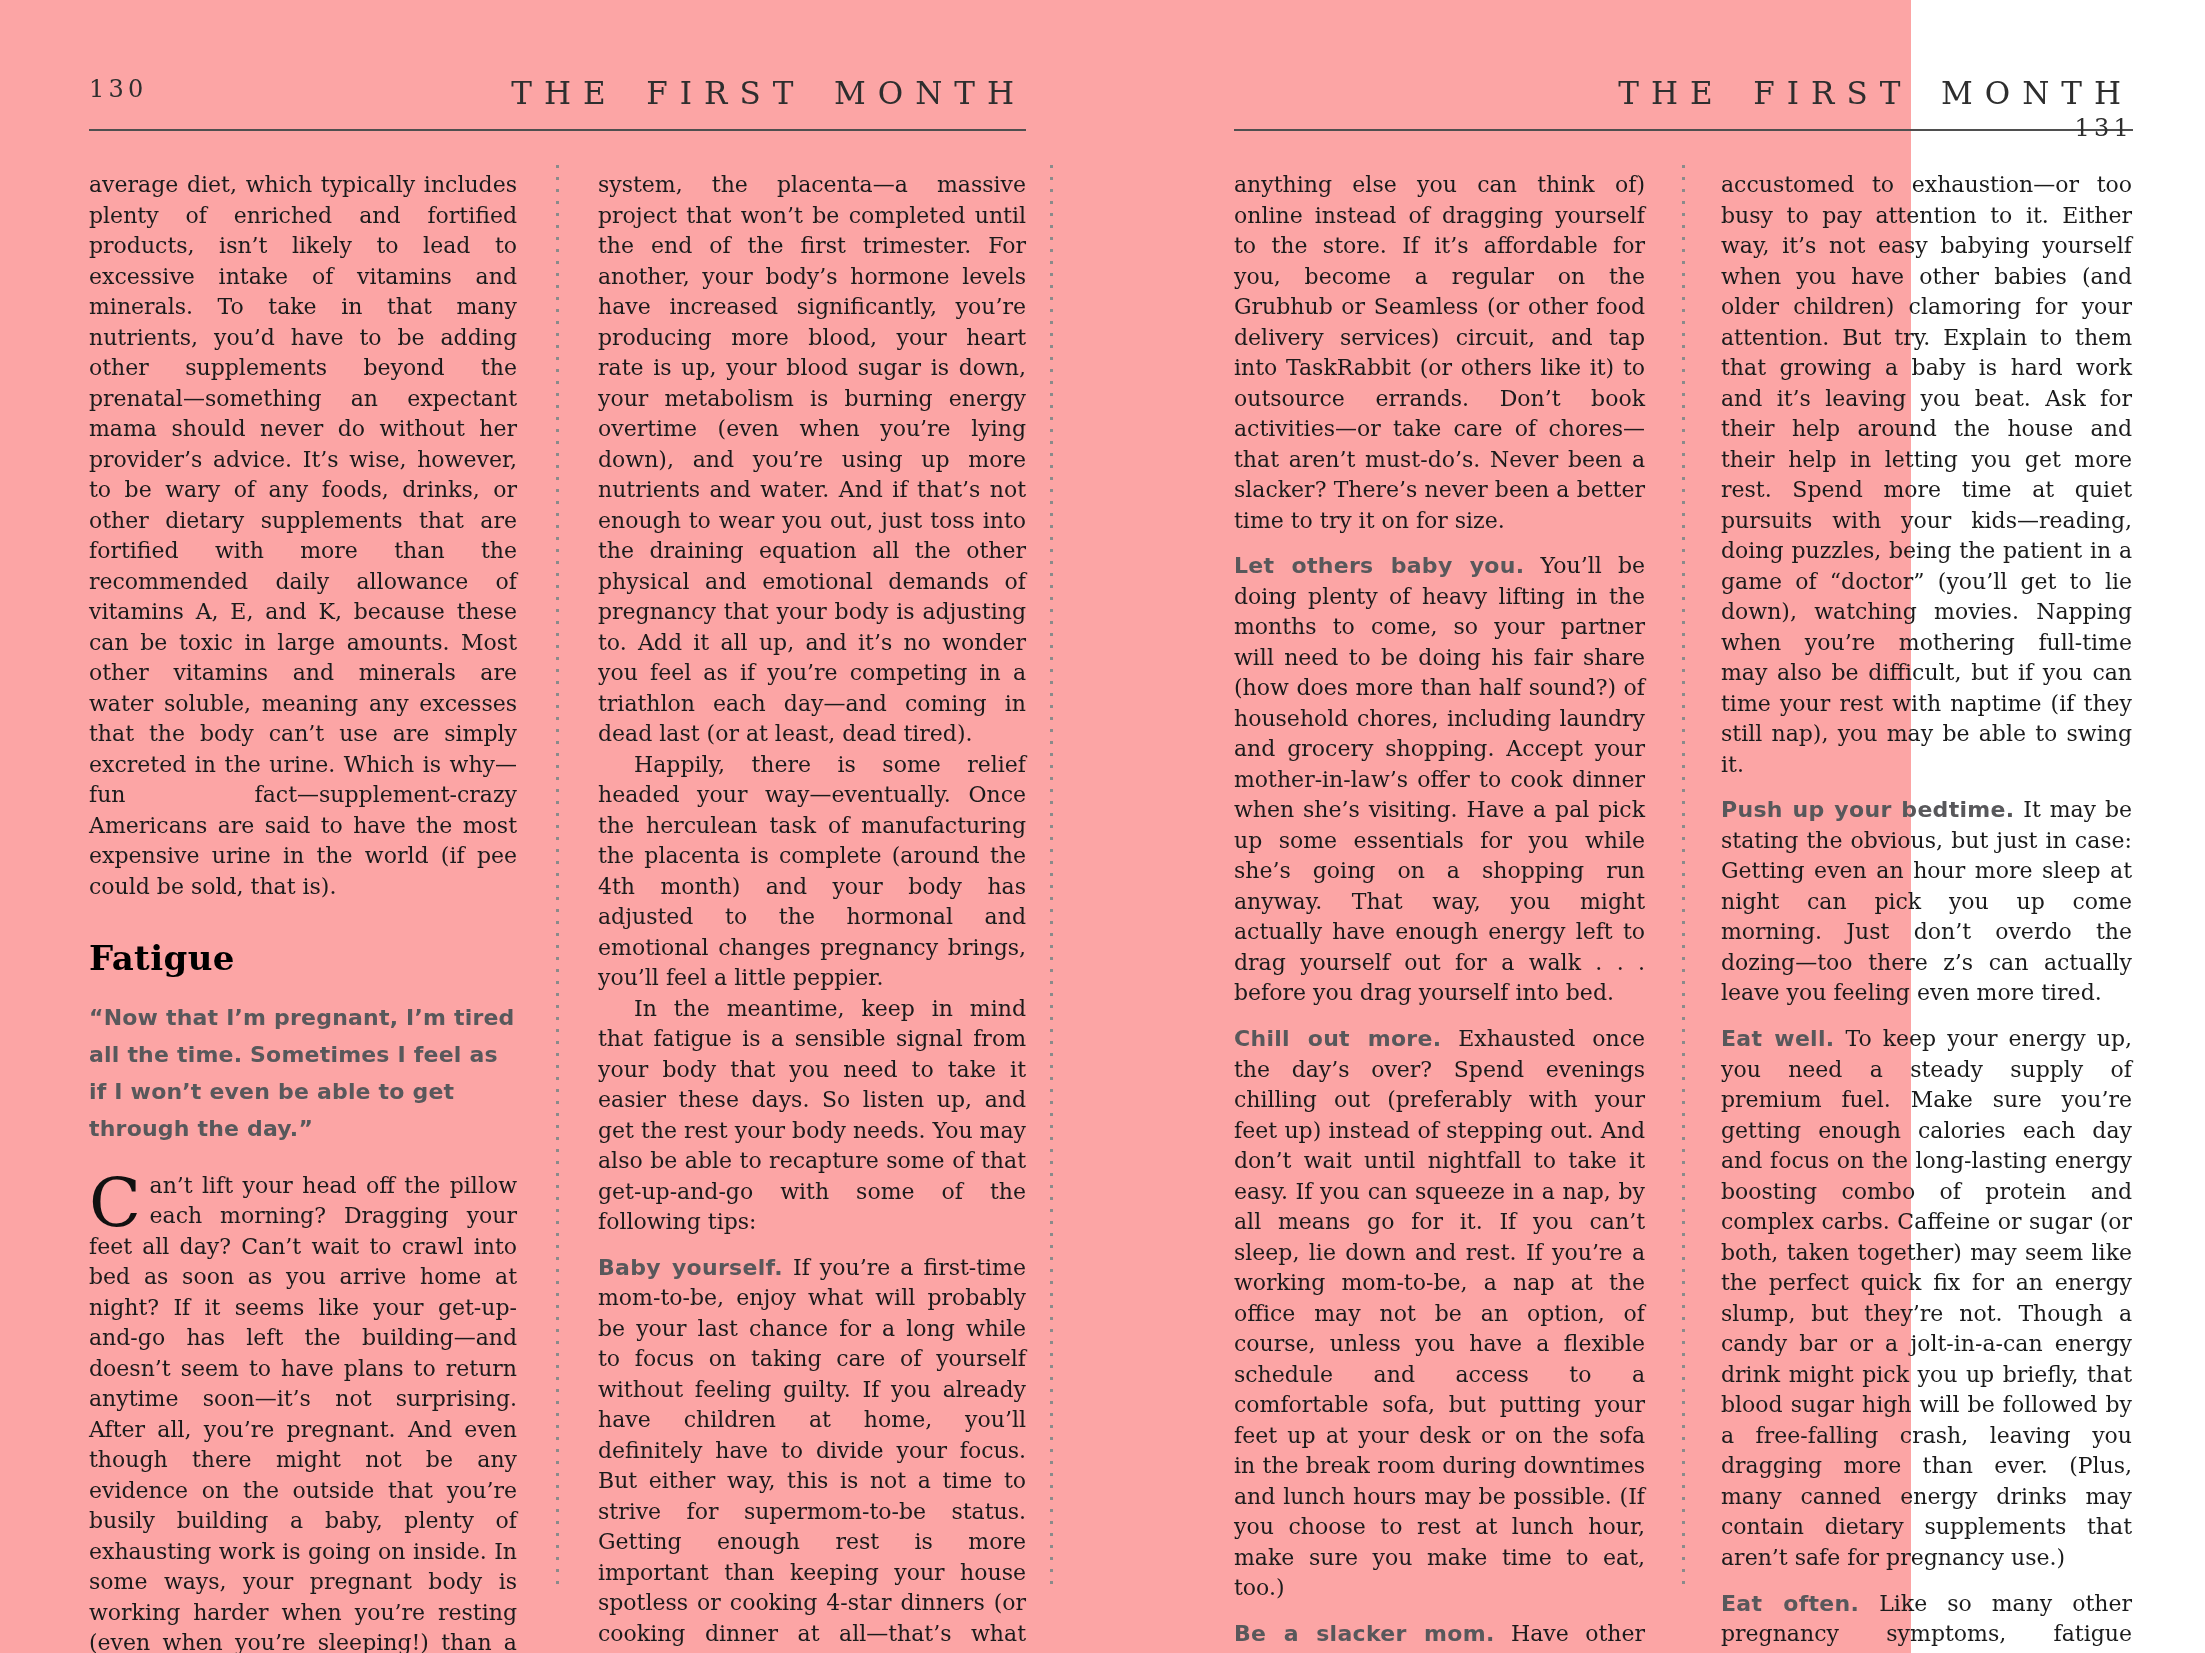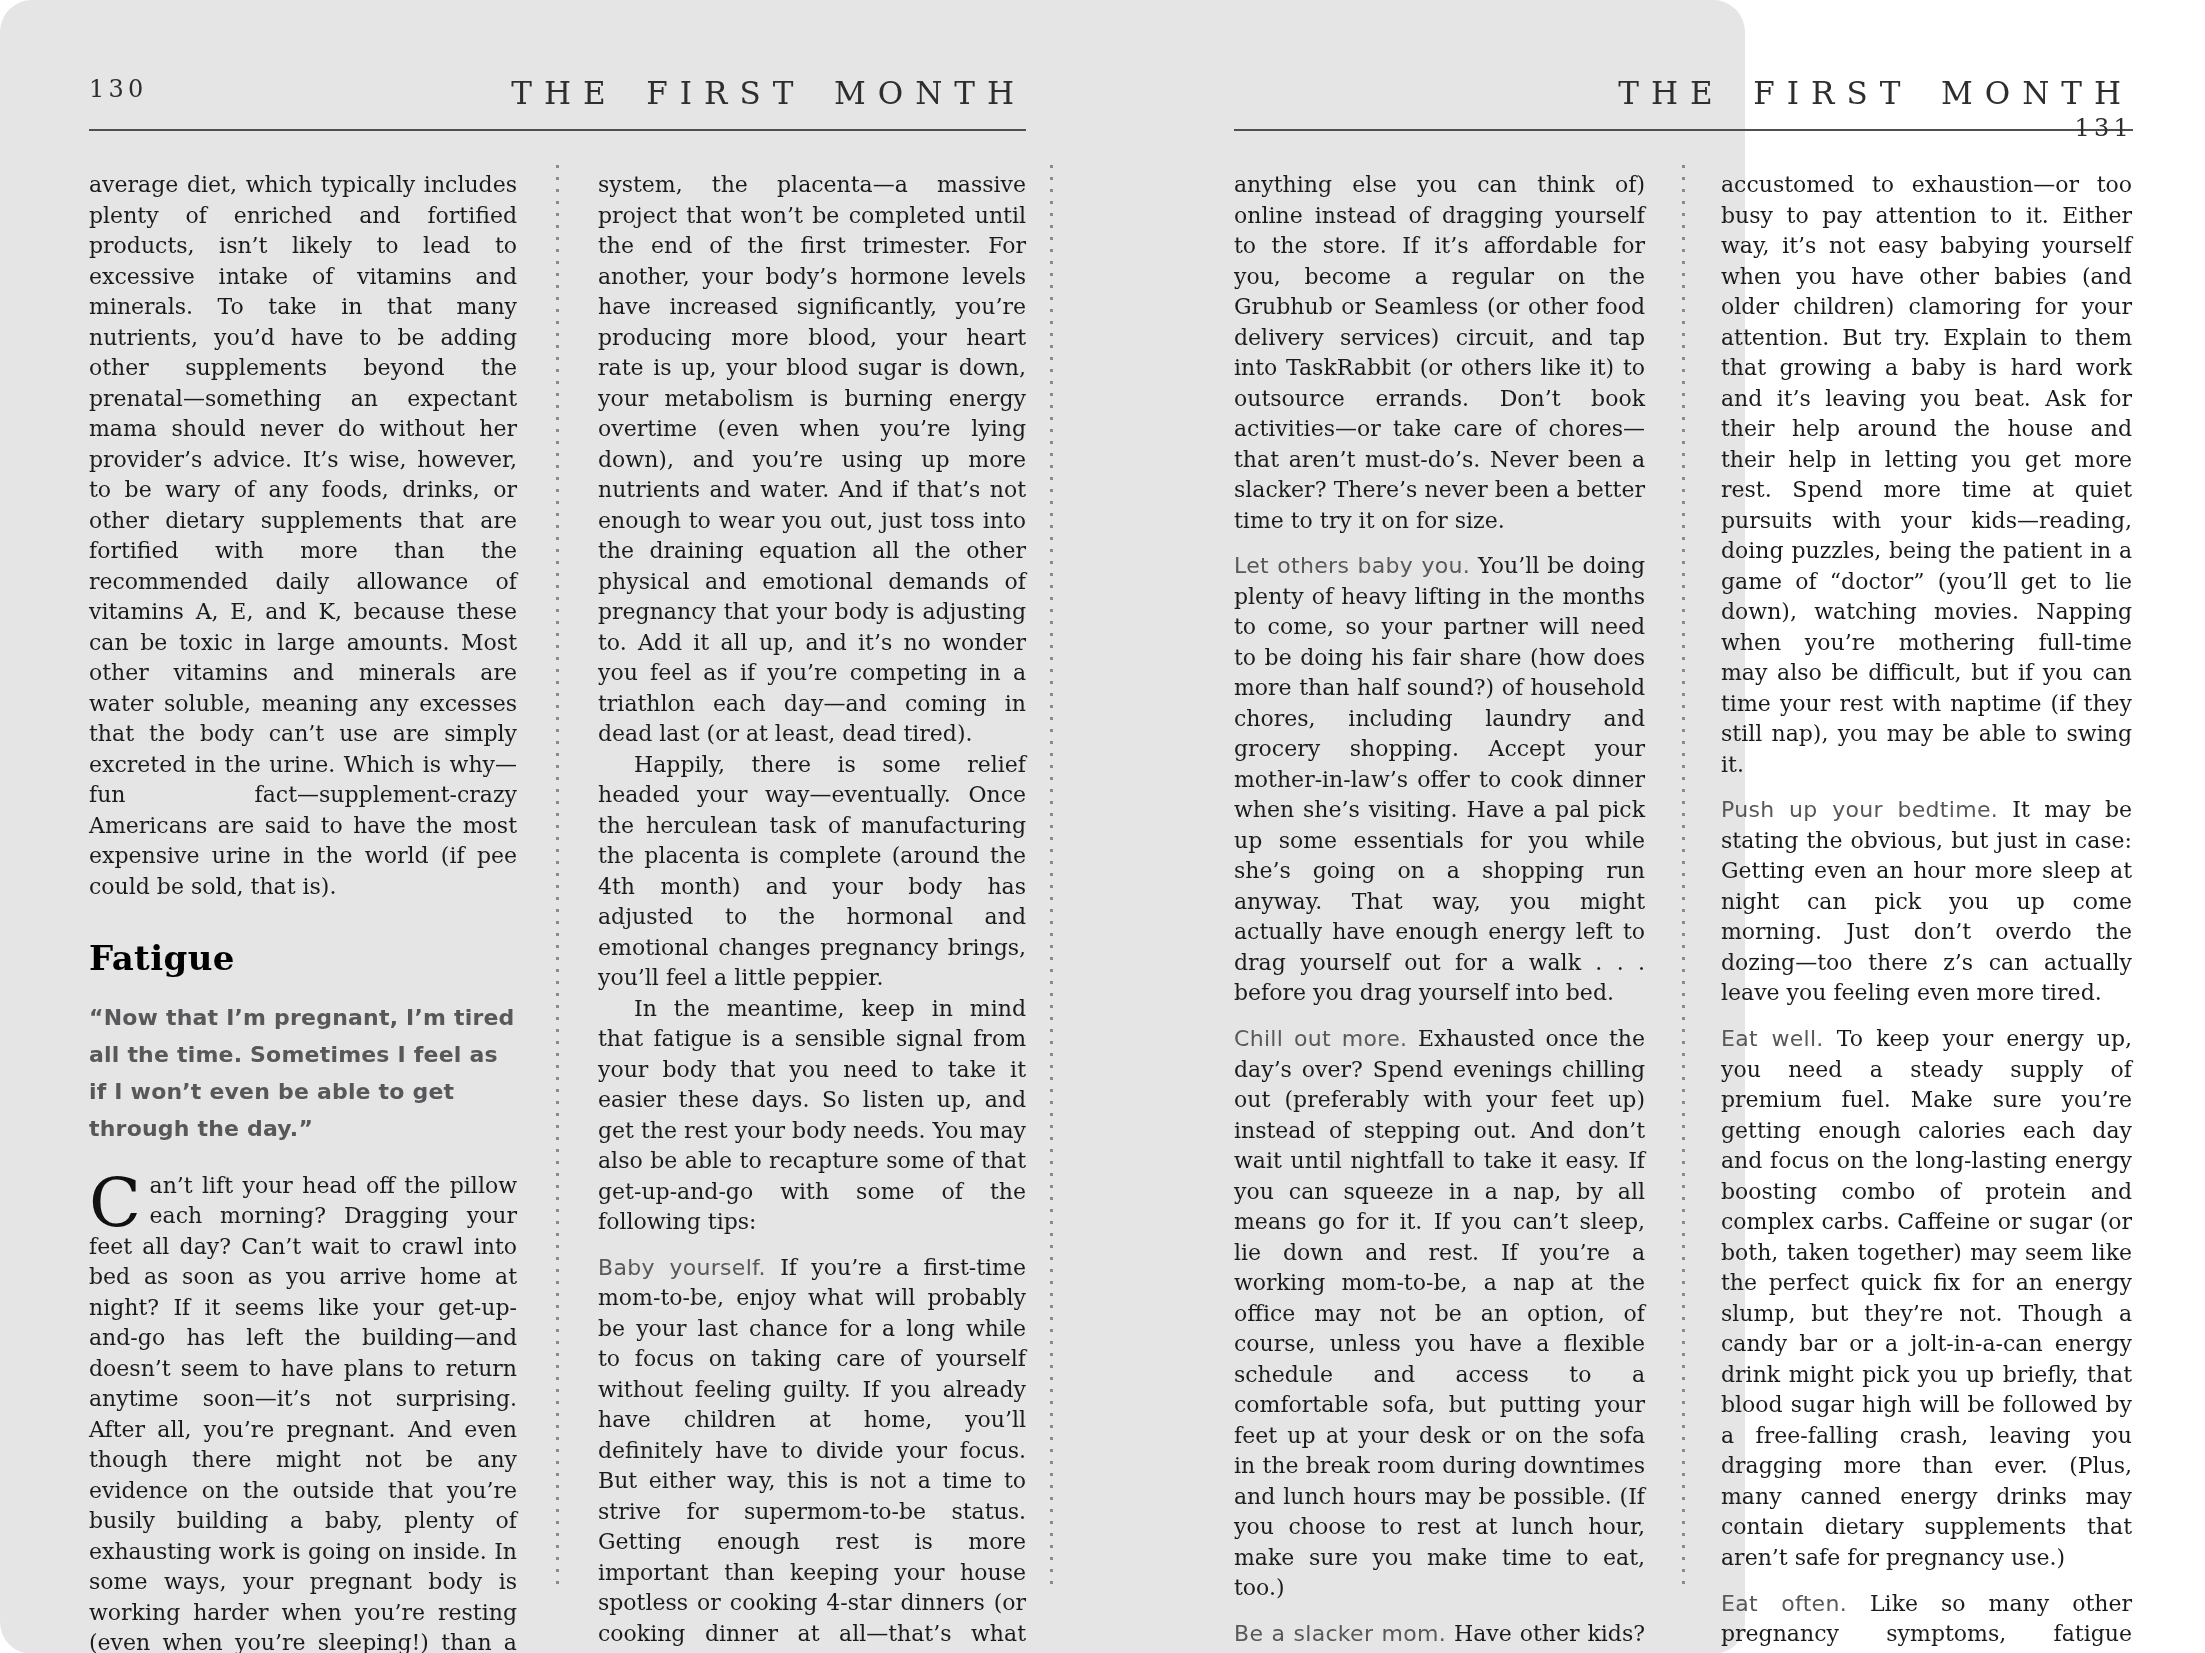"130" .spread { background: #e5e5e5 -> #fca5a5; border-radius: 32px -> none; width: 1745px -> 1911px }
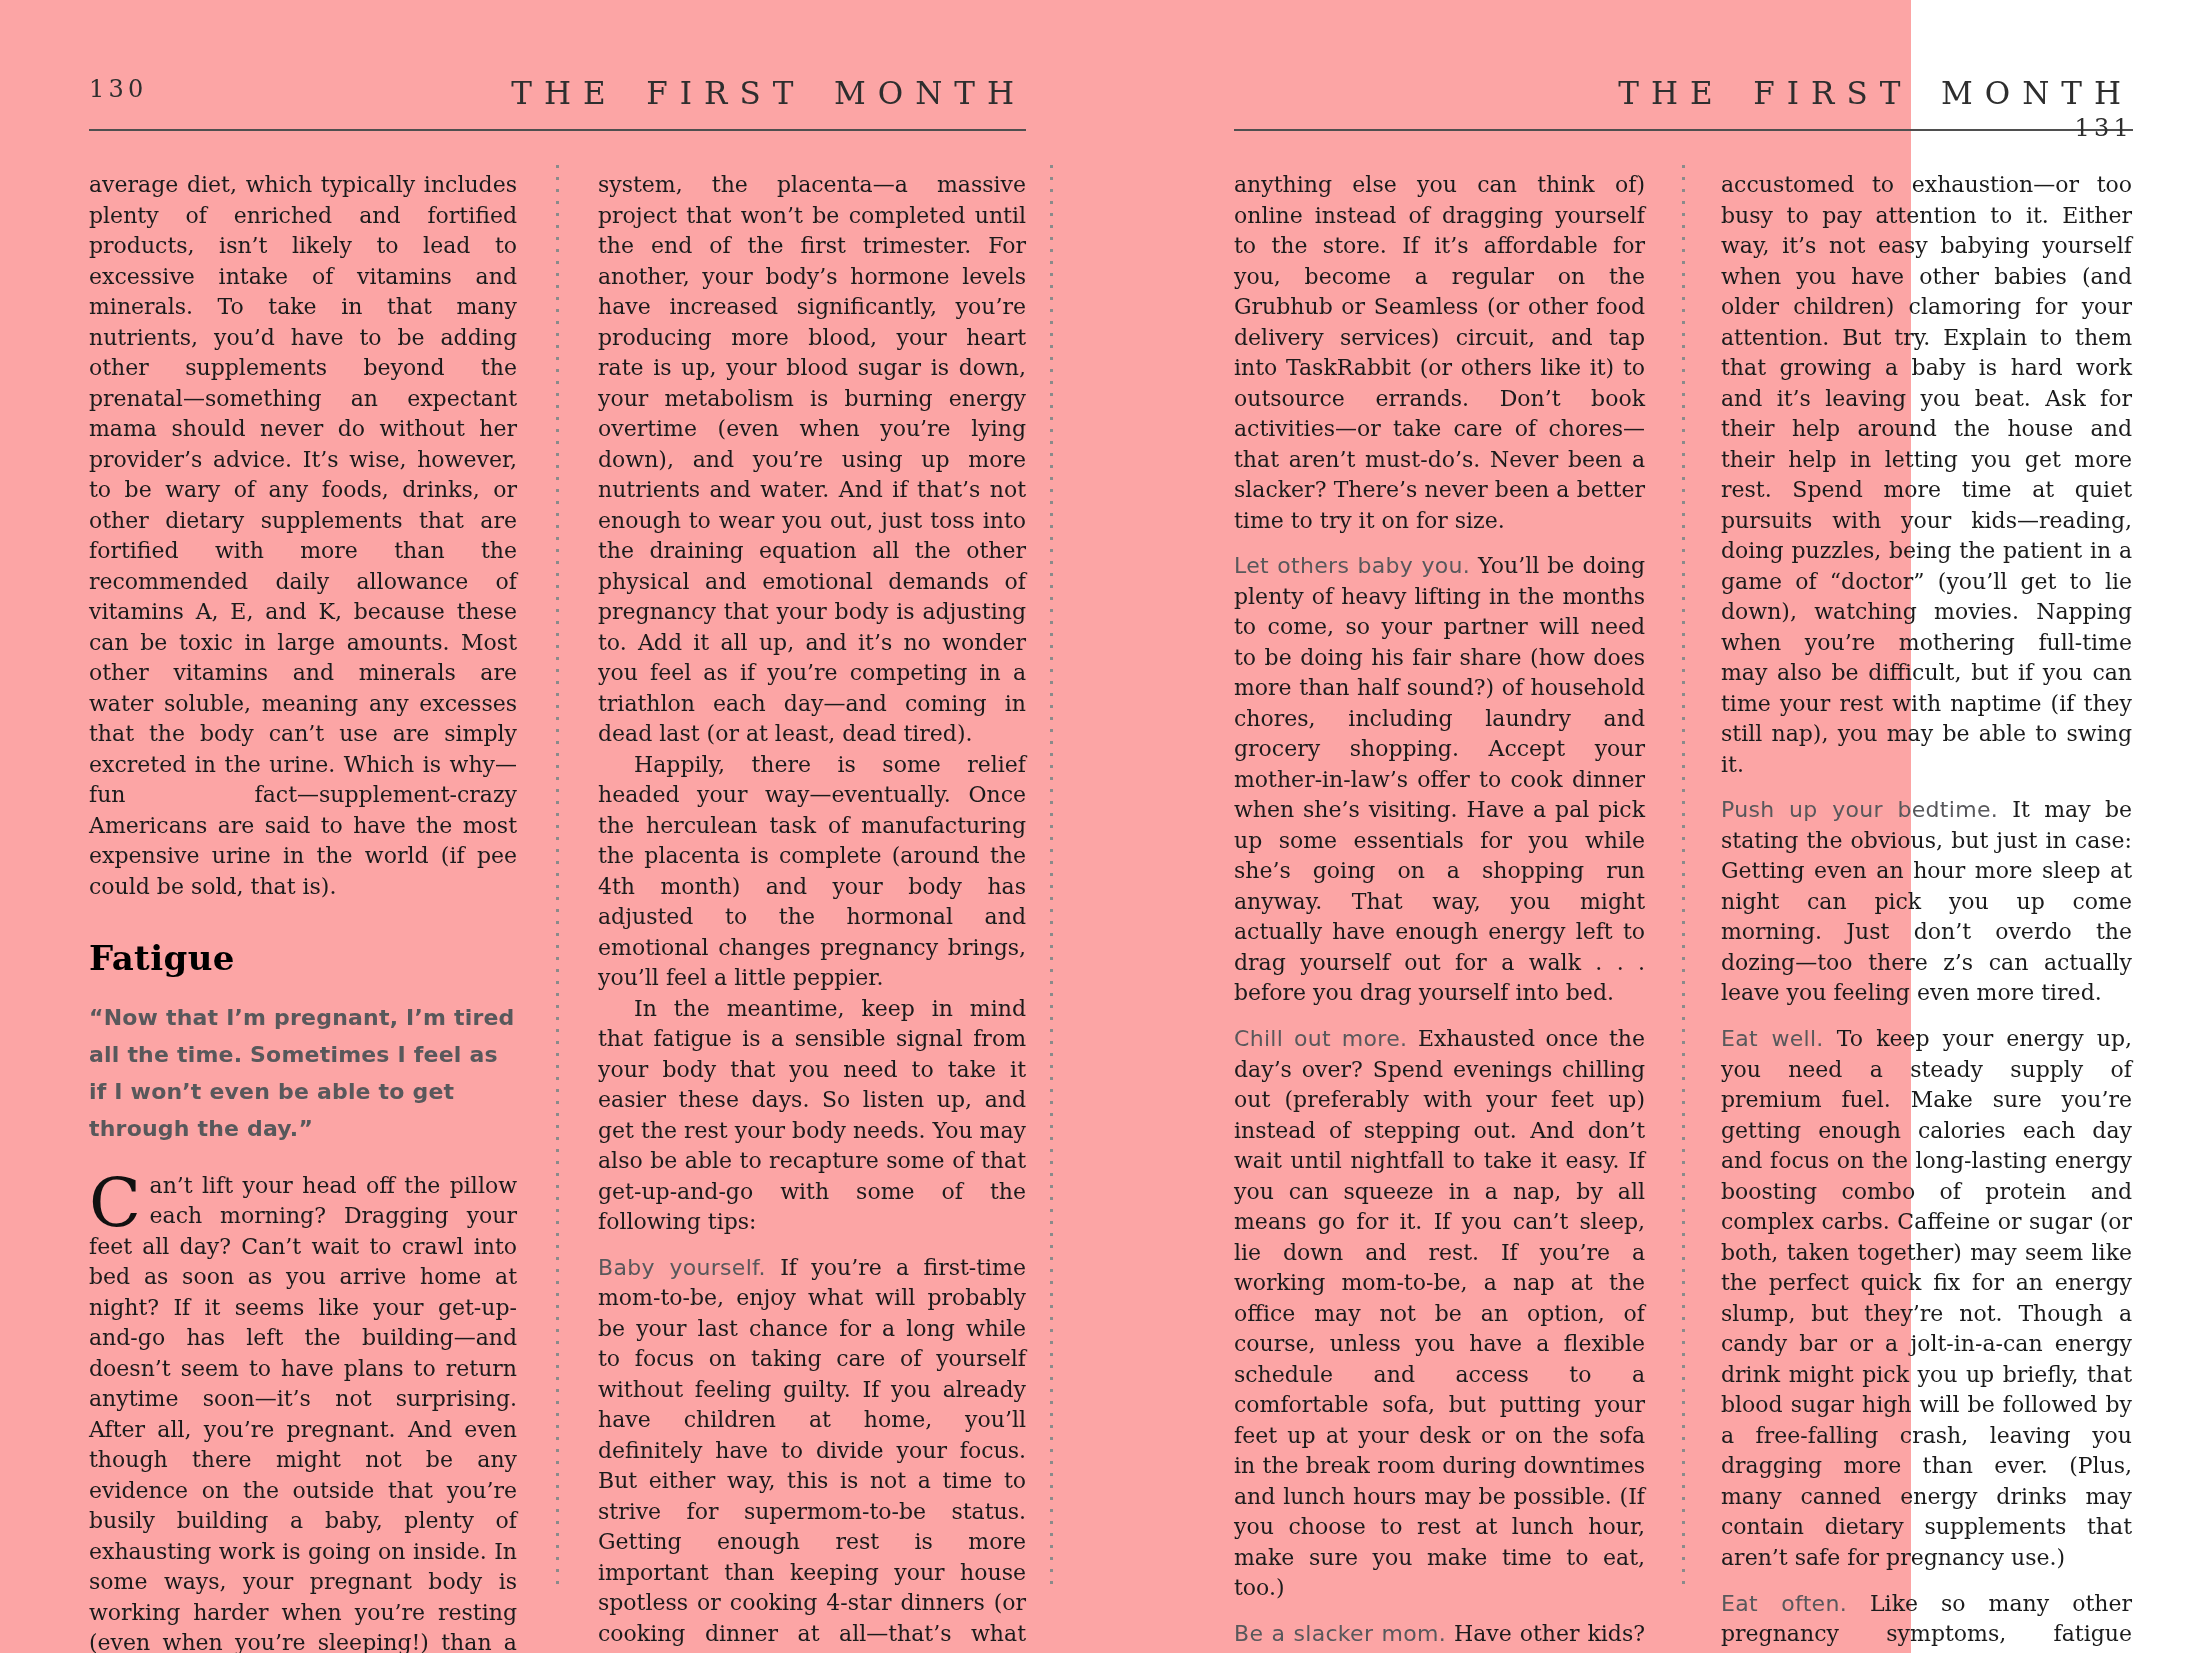"Let others baby you." .tip-label { font-weight: normal -> bold }
